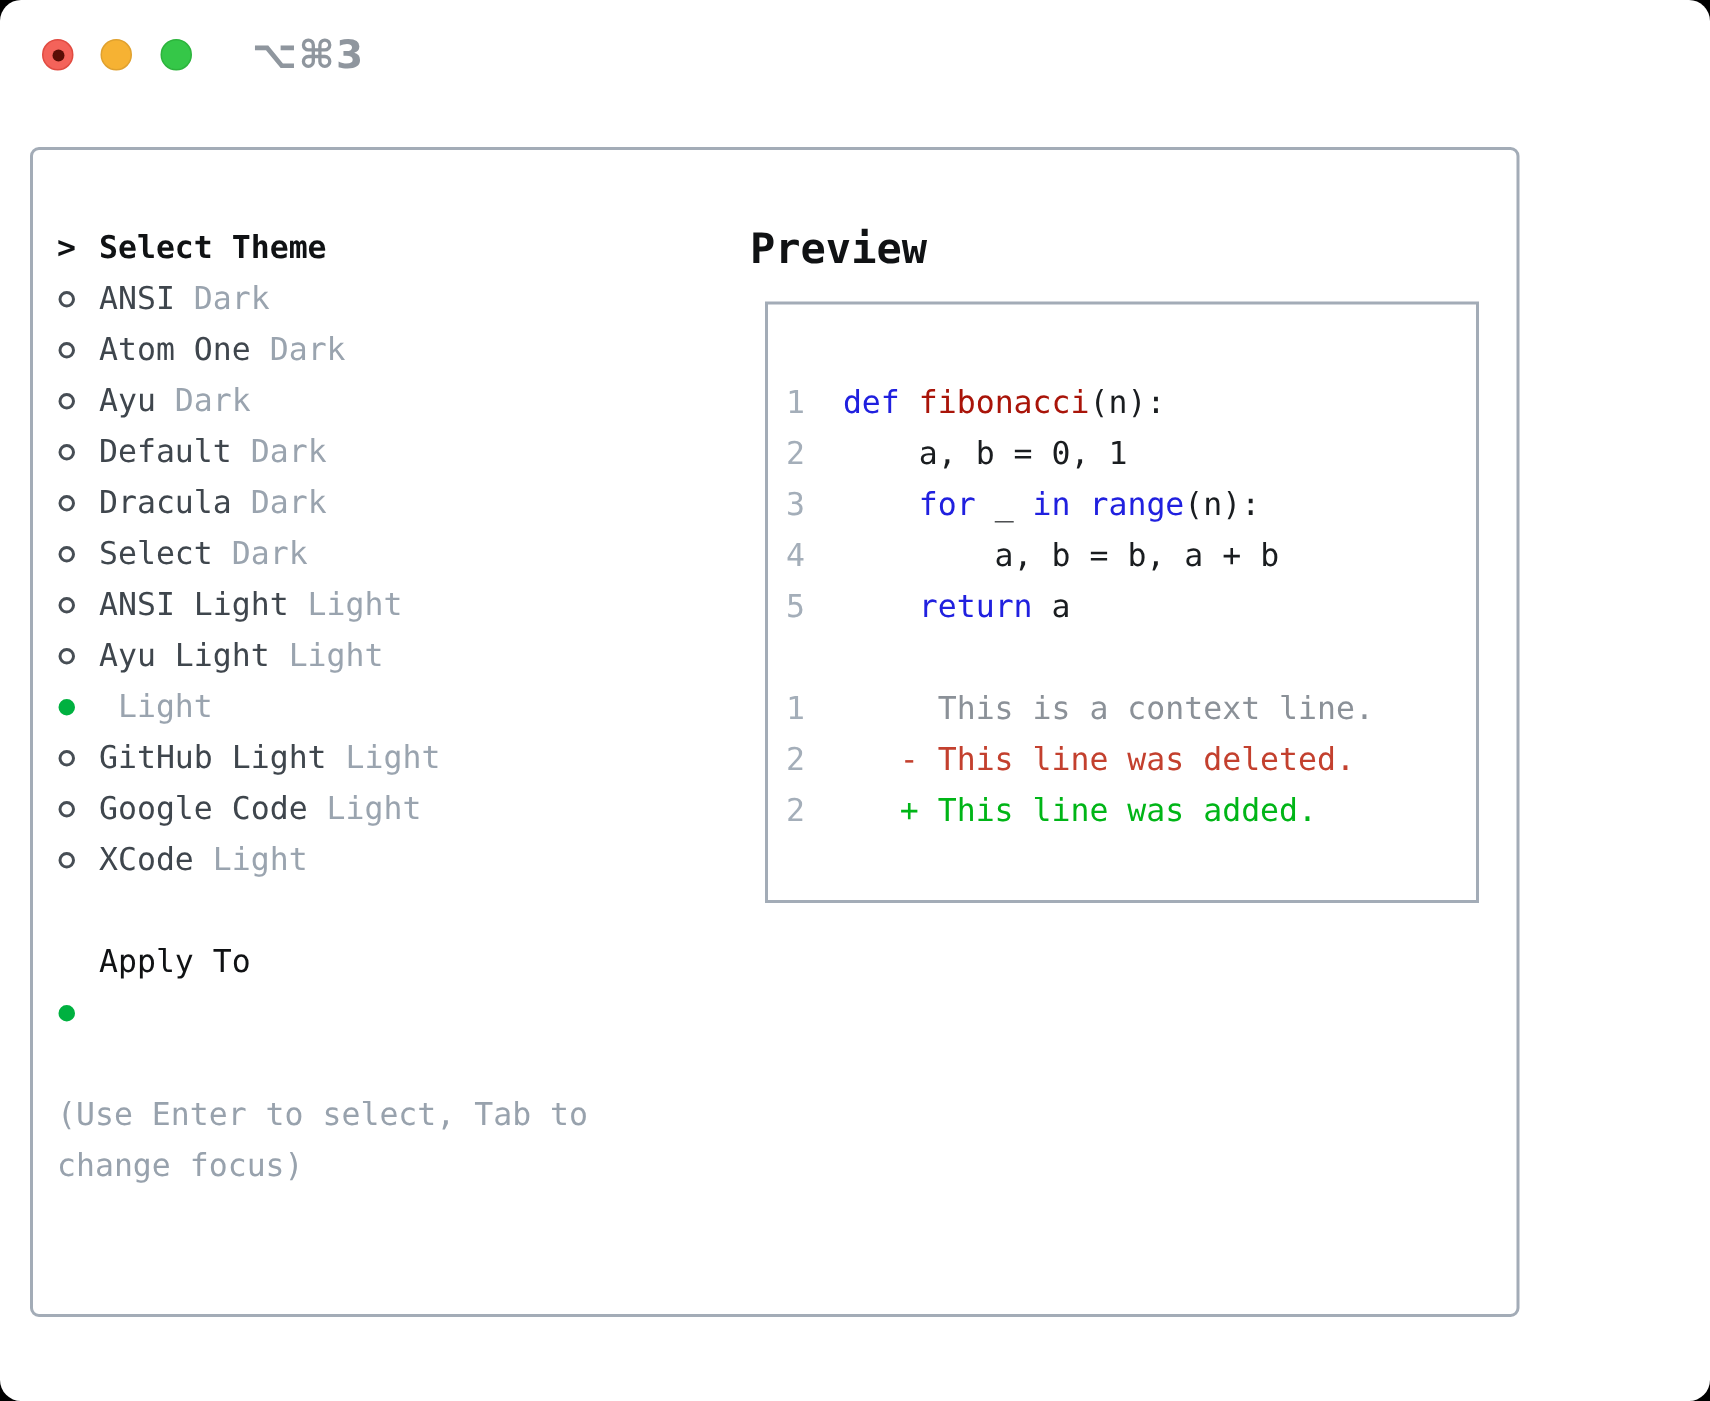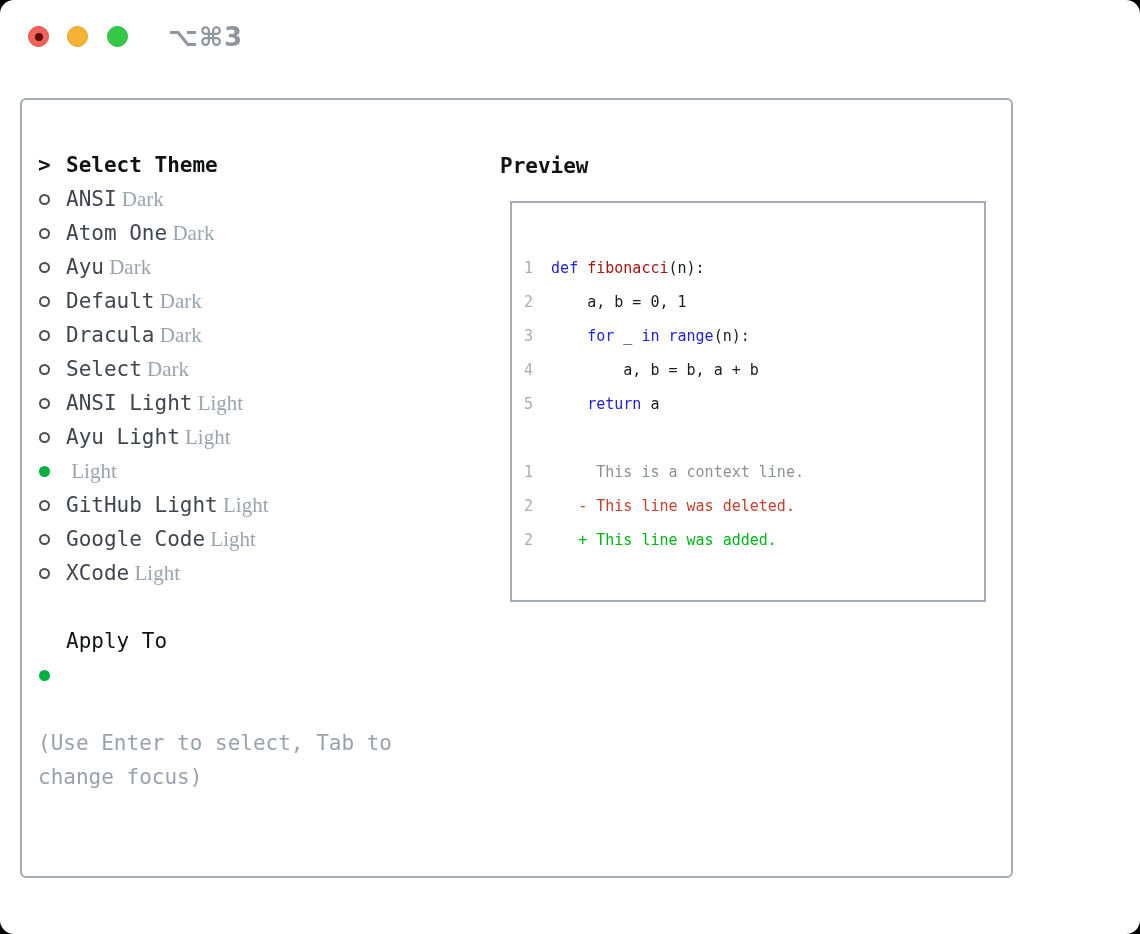"Preview" .preview-label { font-size: 21px -> 28px }
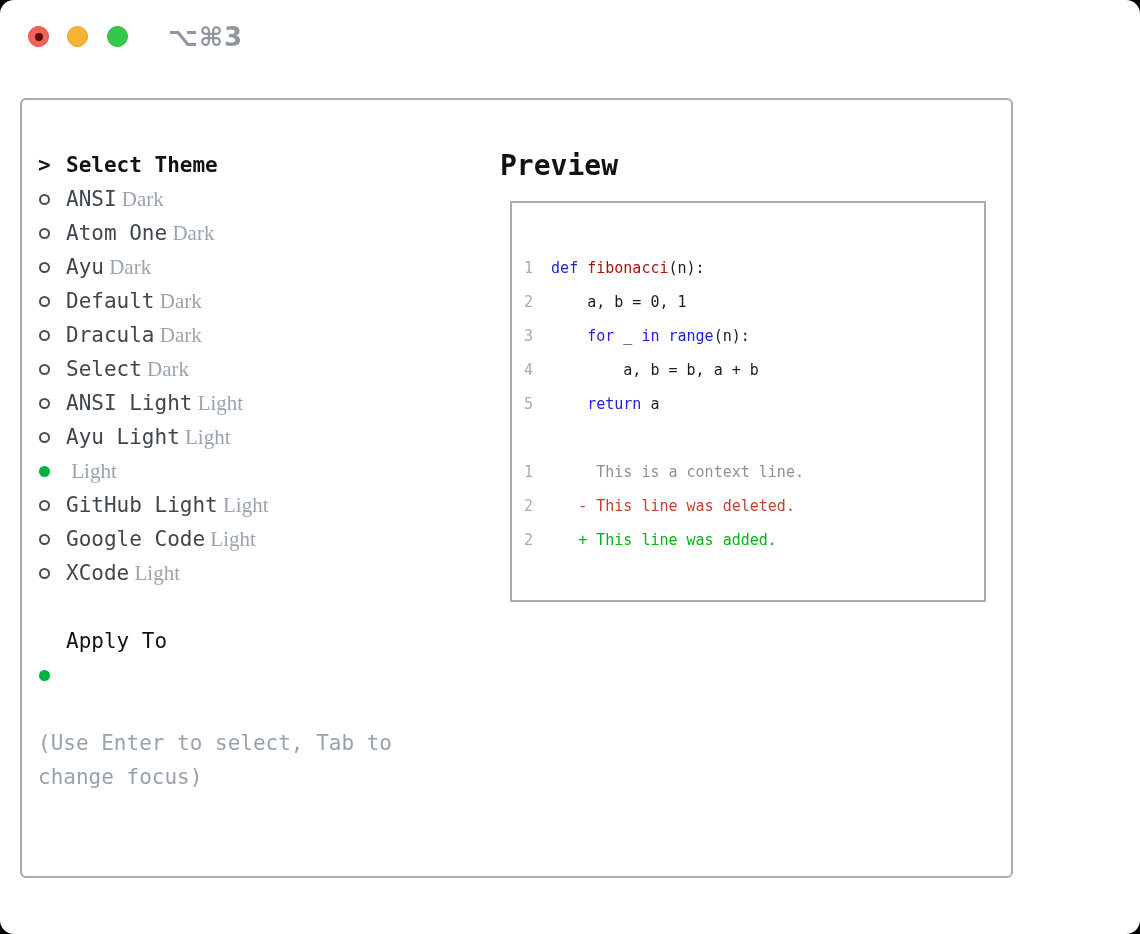"Dark" .theme-tag { font-family: Liberation Serif, serif -> none }
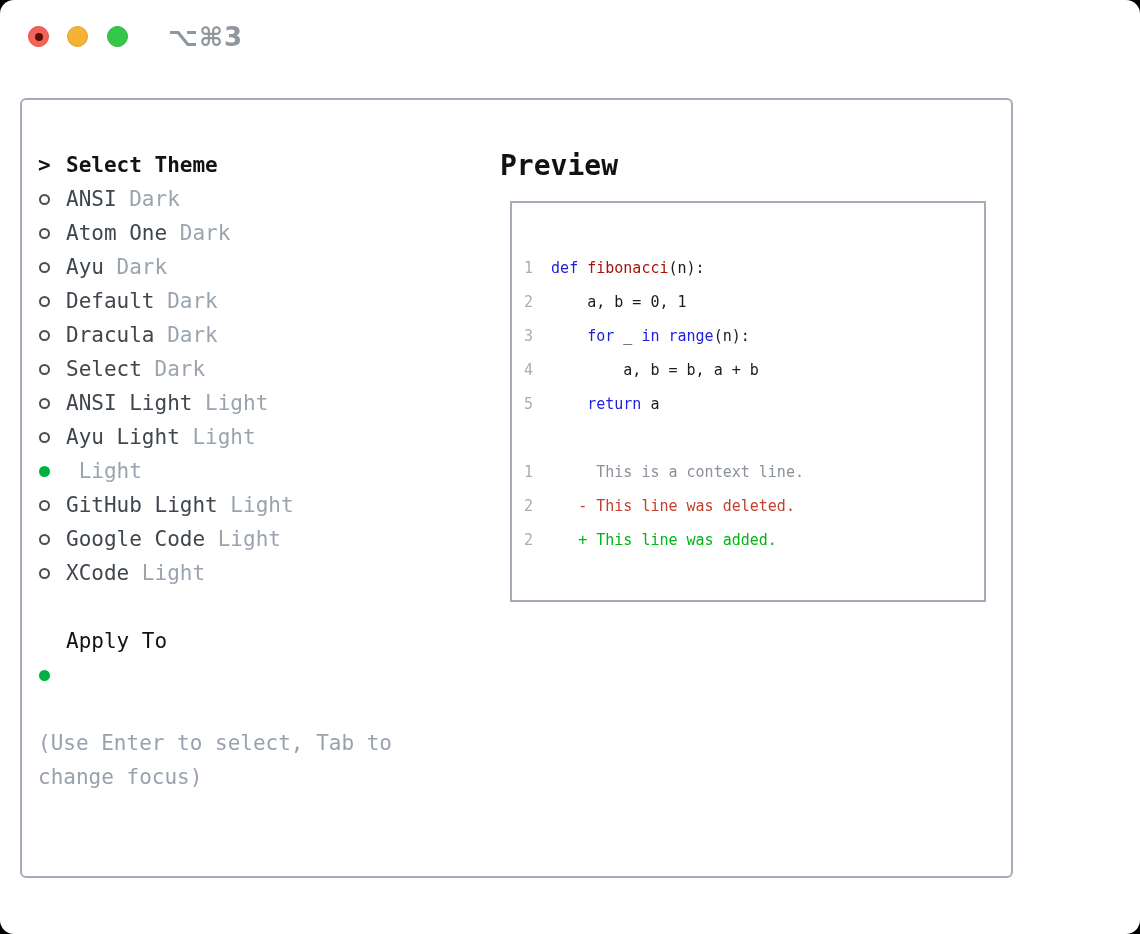"1 def fibonacci(n):" .codepre { font-size: 15px -> 21px }
